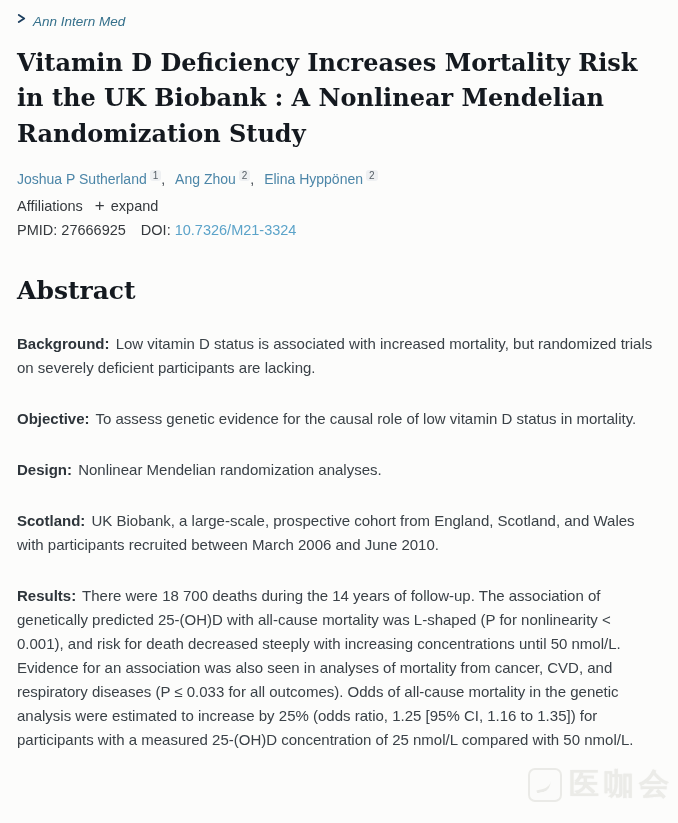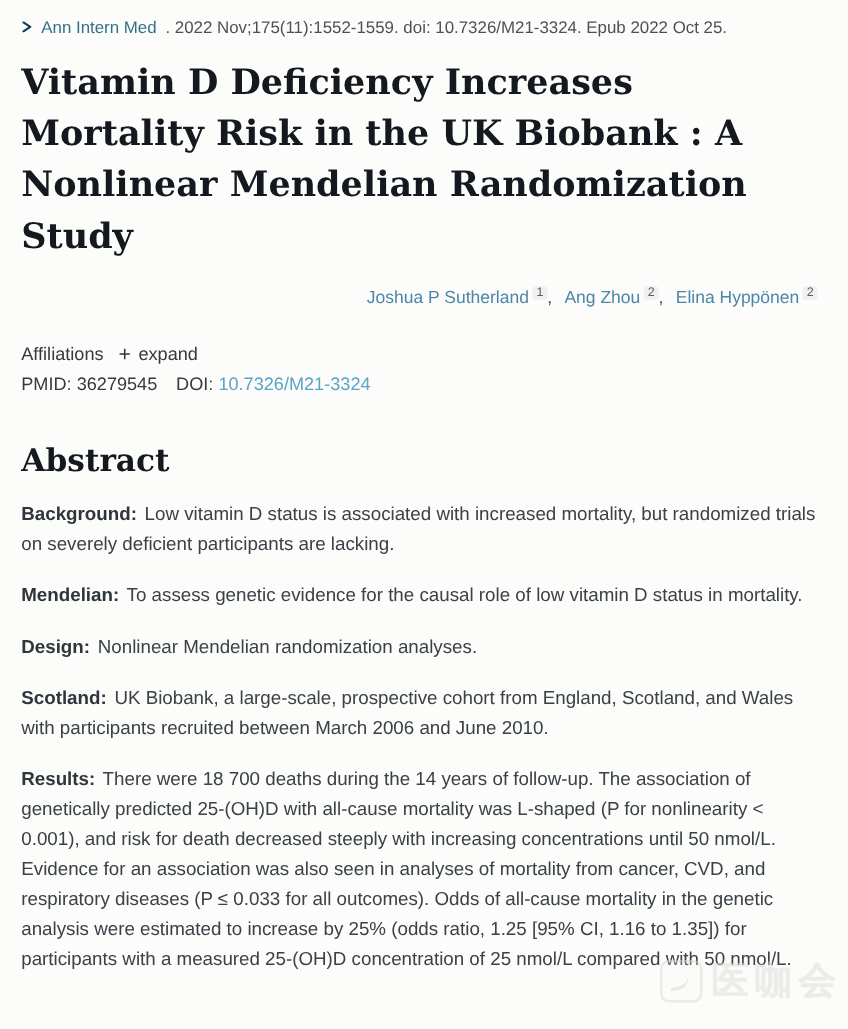"Ann Intern Med" .citation .journal-btn { align-items: center -> none; font-style: none -> italic }
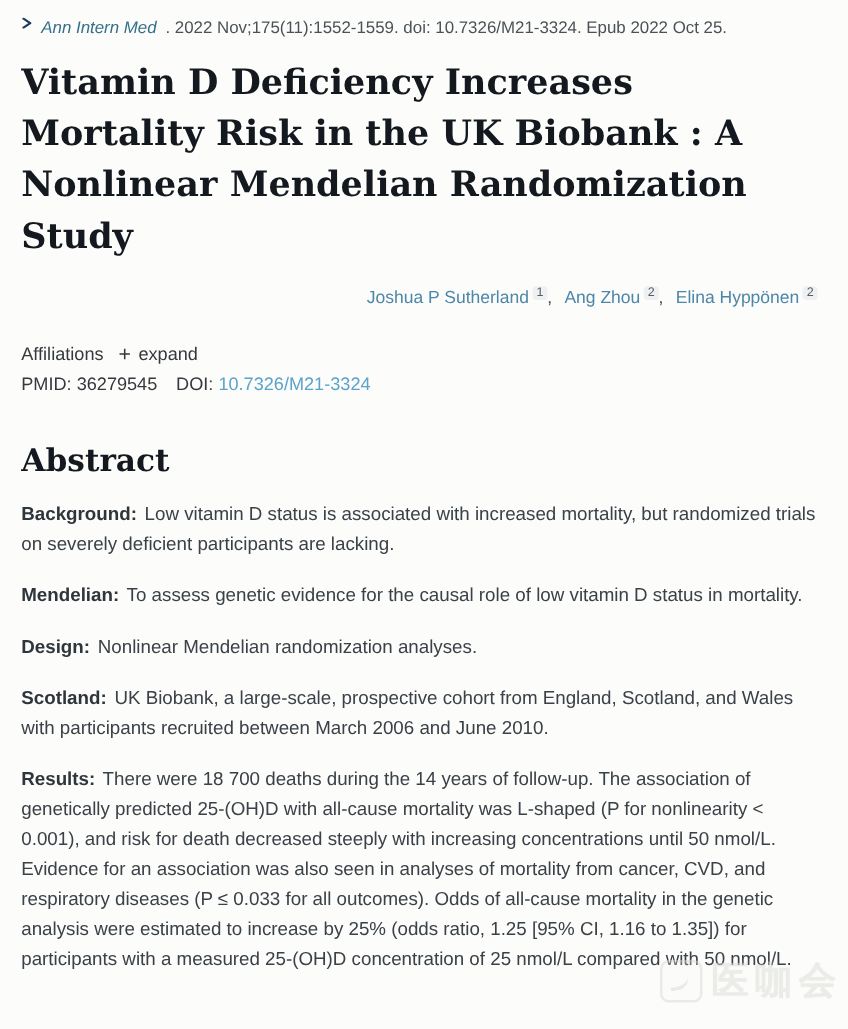". 2022 Nov;175(11):1552-1559. doi:" span { html: <span>. 2022 Nov;175(11):1552-1559. doi: 10.7326/M21-3324. Epub 2022 Oct 25.</span> -> none }
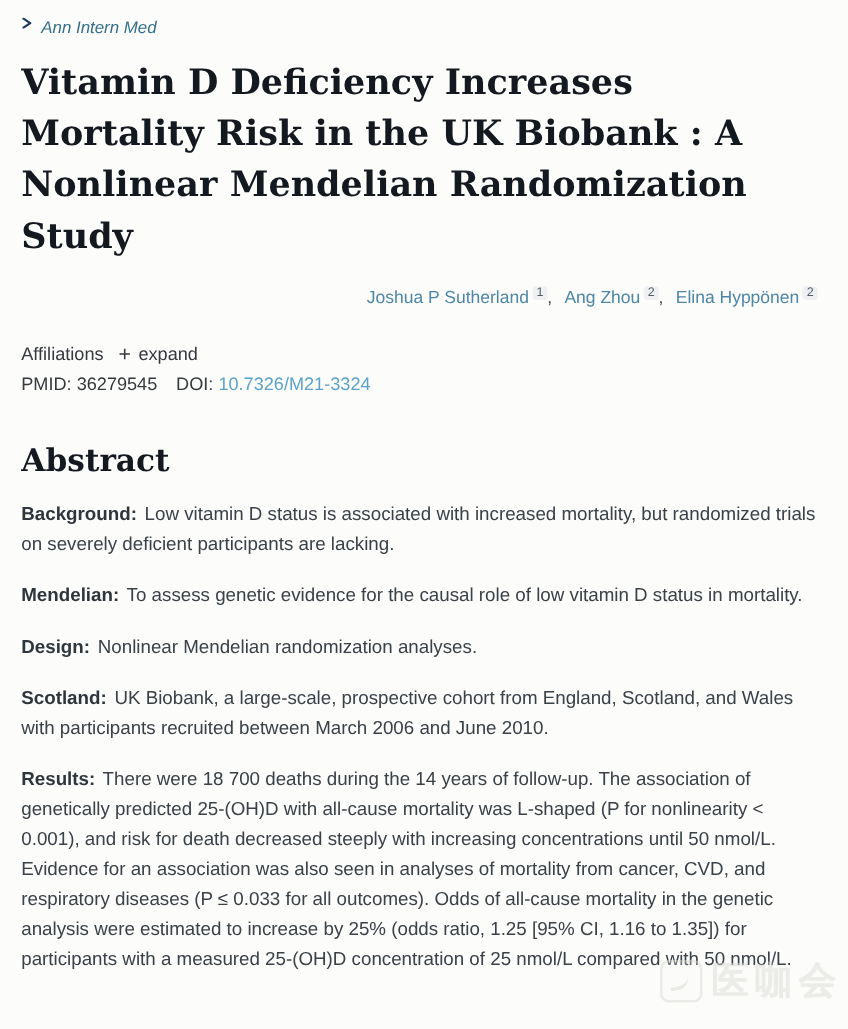"Vitamin D Deficiency Increases Mortality" .title { font-size: 28px -> 24px }
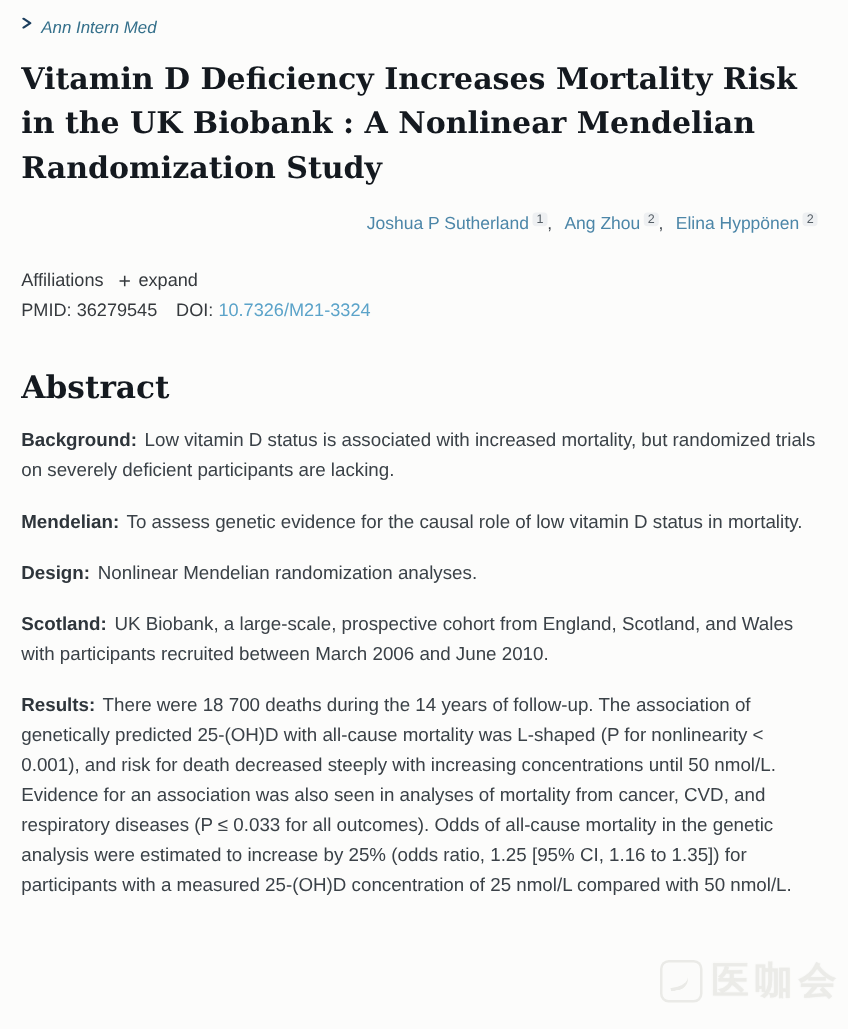"Joshua P Sutherland 1 ," .authors { text-align: right -> none }
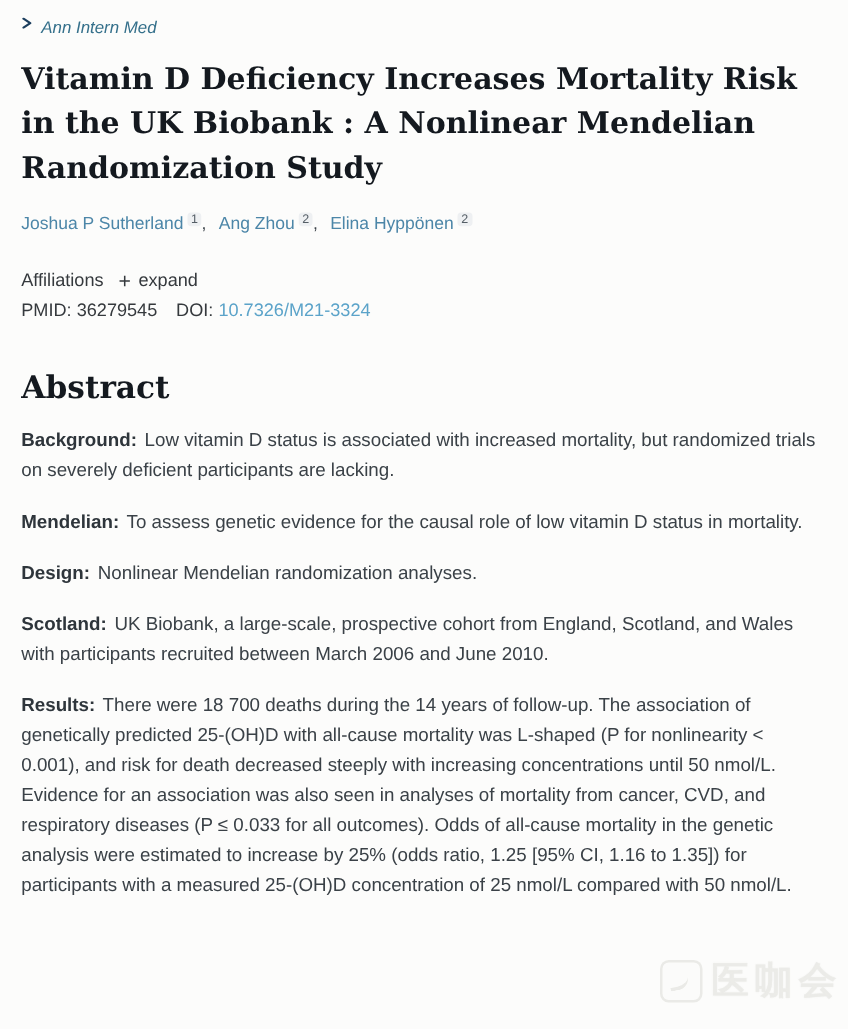"Affiliations" .aff-row { margin-top: 30px -> 10px }
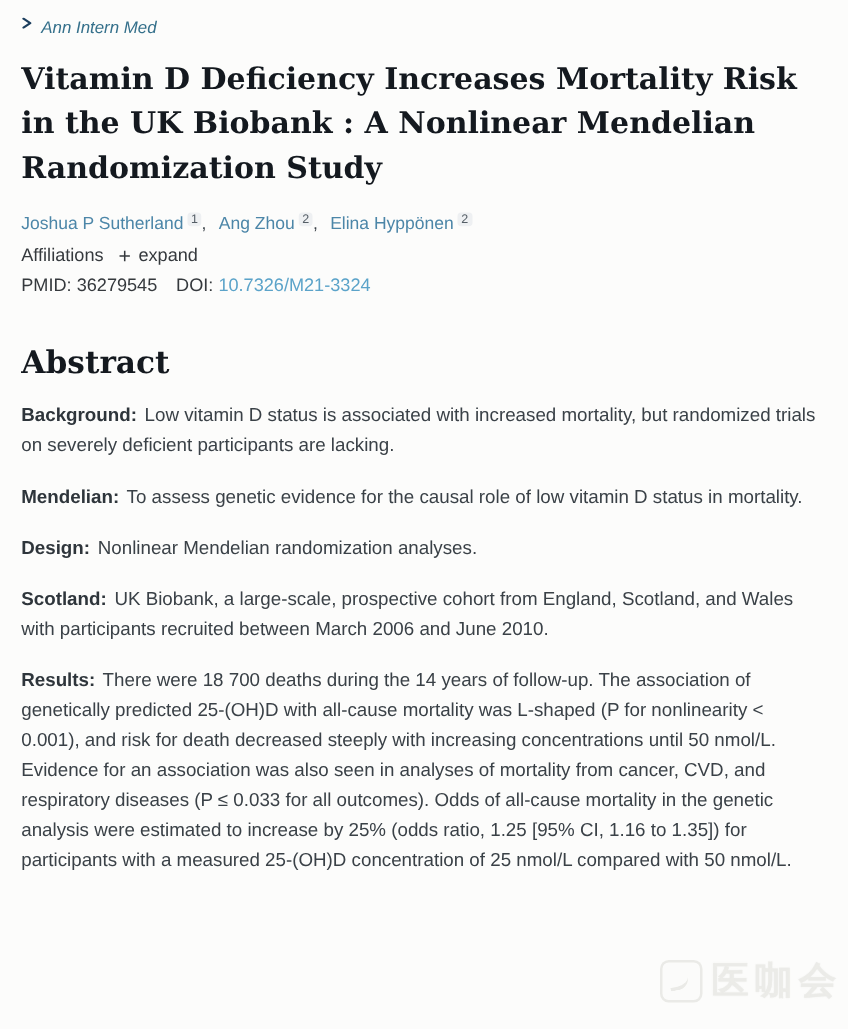"36279545" span { text: 36279545 -> 27666925 }
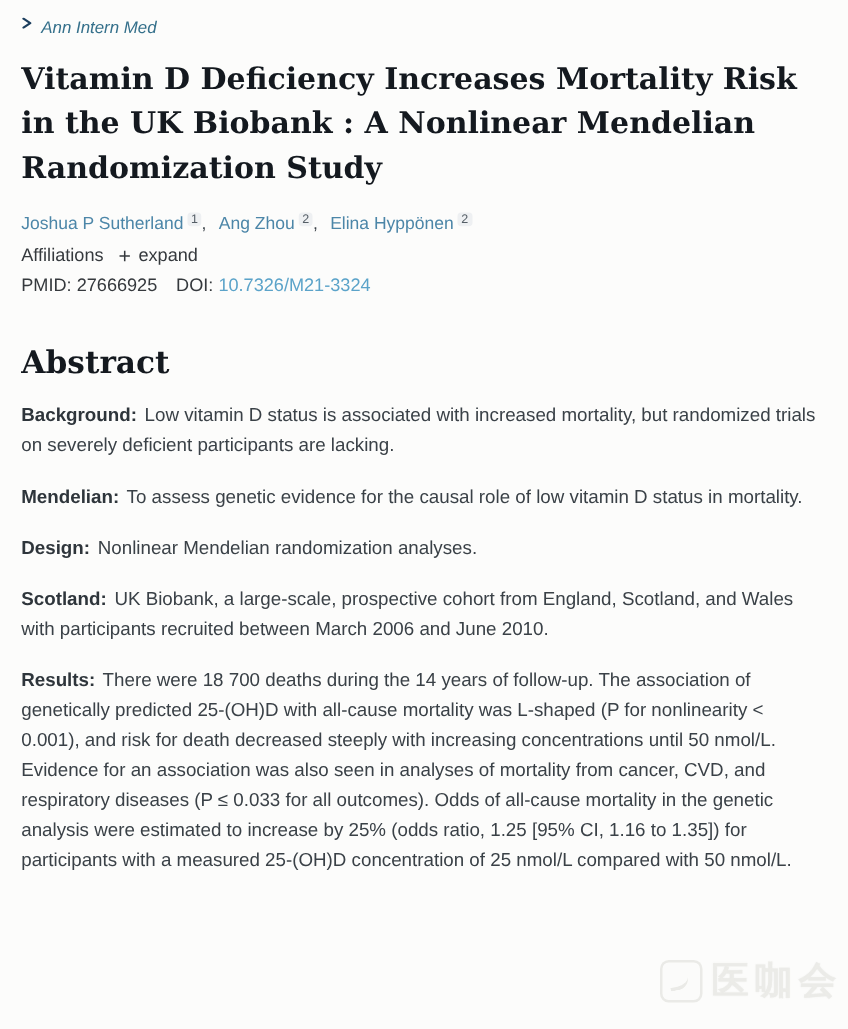"Background: Low vitamin D status" p.sec { margin: 17px 0 0 0 -> 27px 0 0 0 }
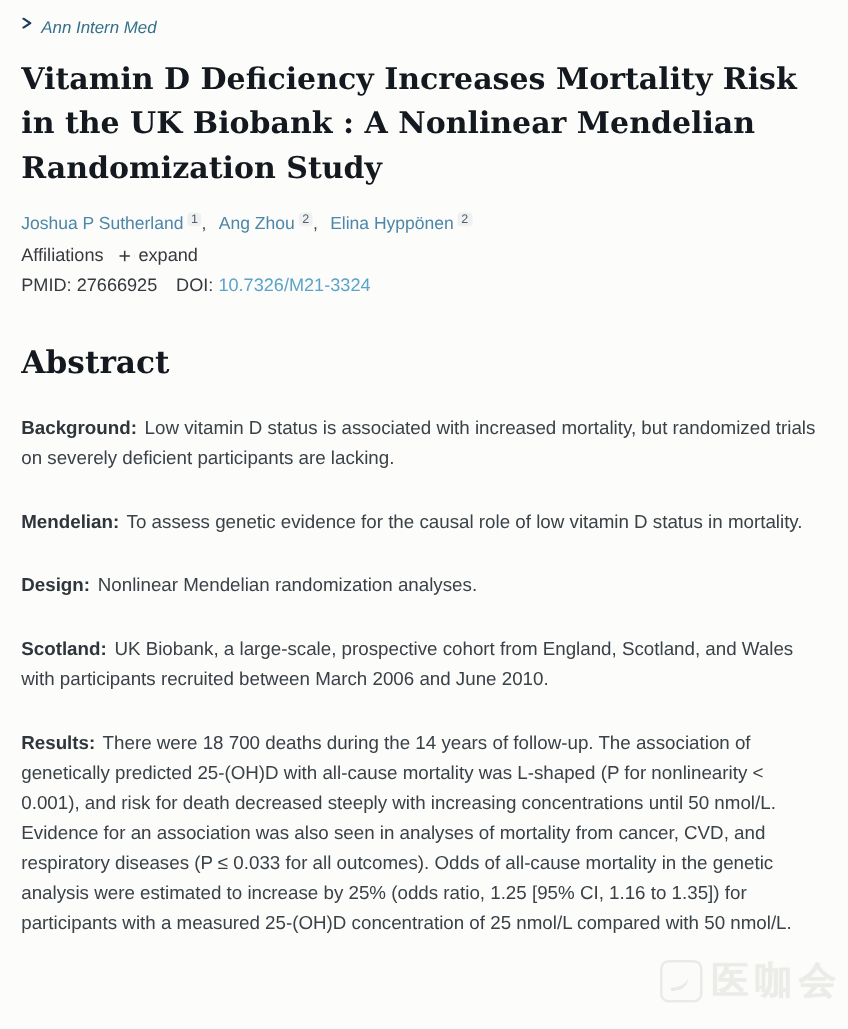"Mendelian:" b { text: Mendelian -> Objective }
